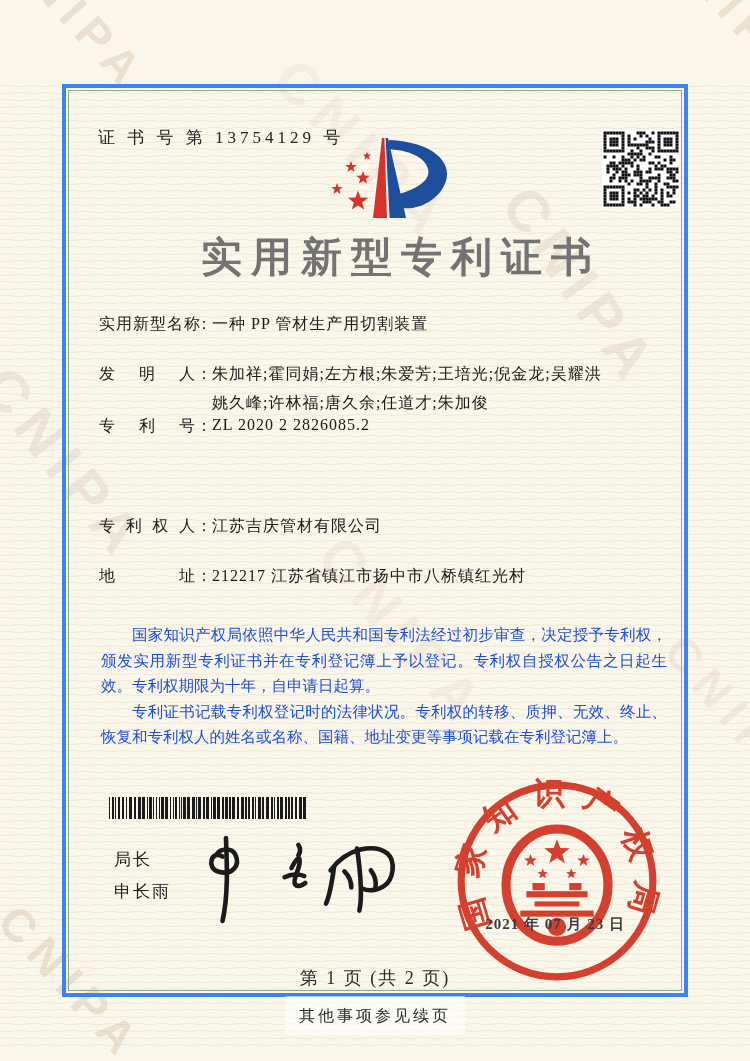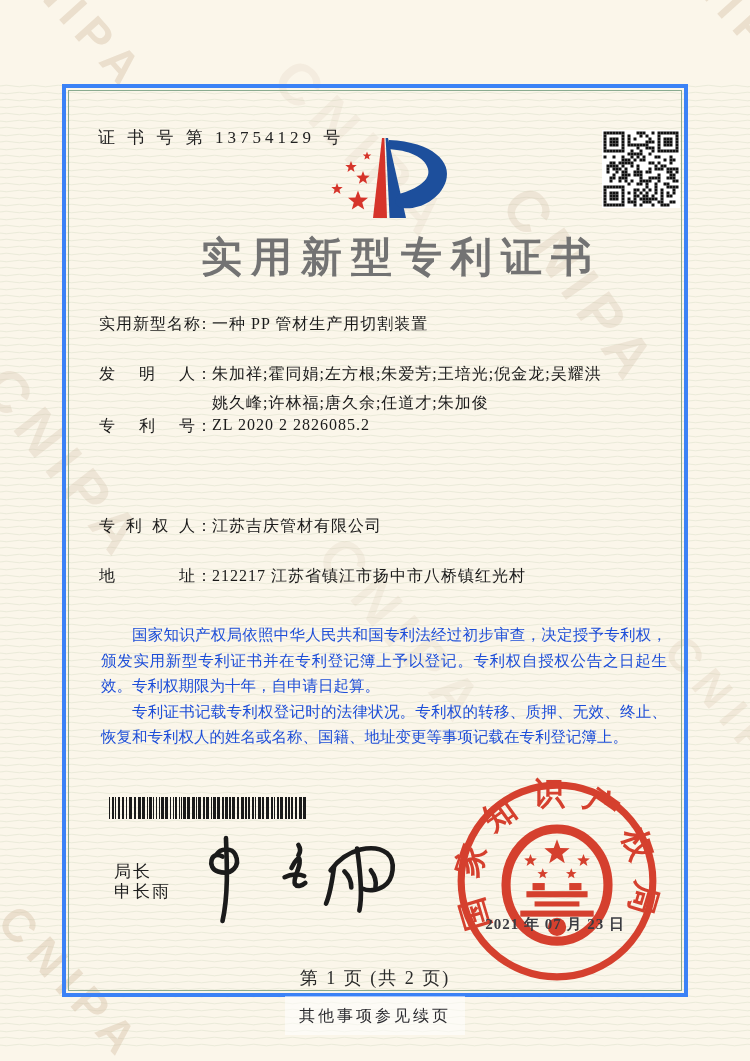"局长" .sig-title { margin-top: 12px -> none }
